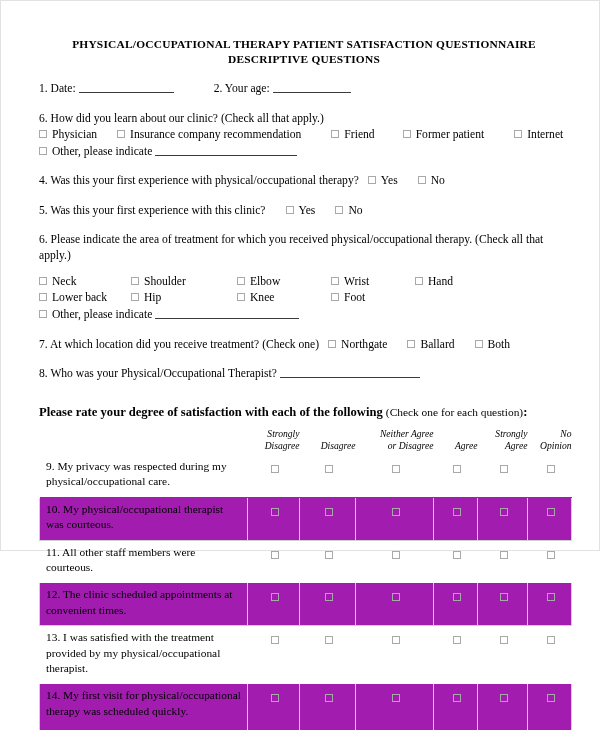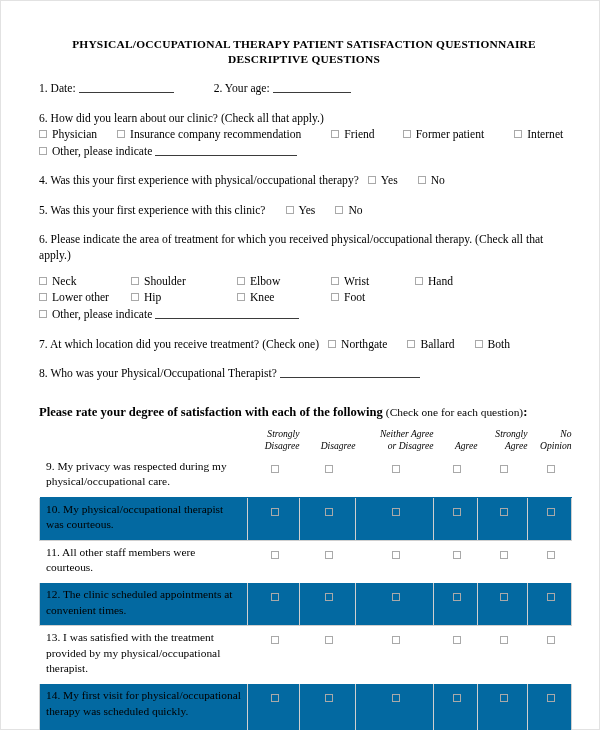"PHYSICAL/OCCUPATIONAL THERAPY PATIENT" .page { height: 730px -> 551px }
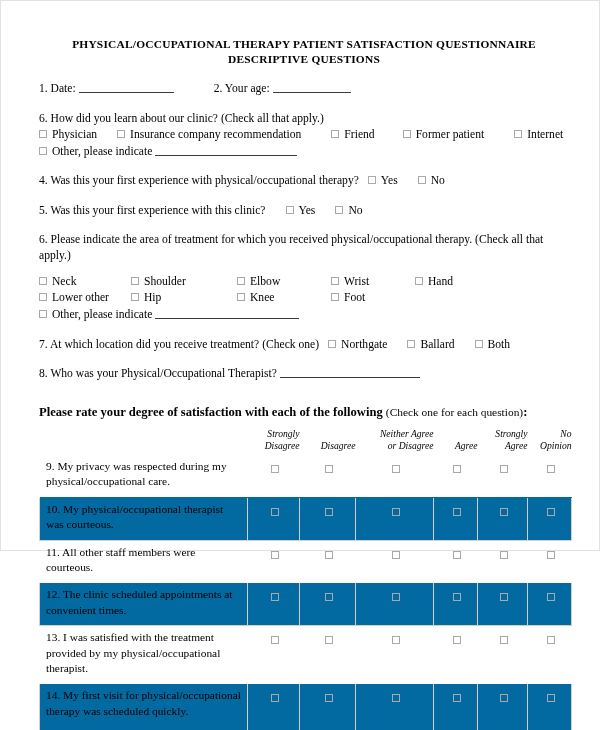"Lower other" span { text: other -> back }
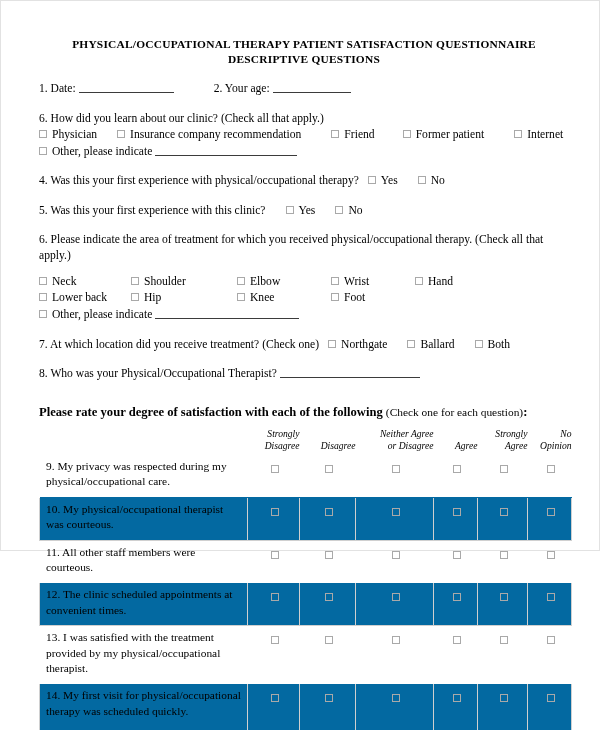"10. My physical/occupational therapist" table.rating tr.shaded td { background: #0369a1 -> #a21caf }
